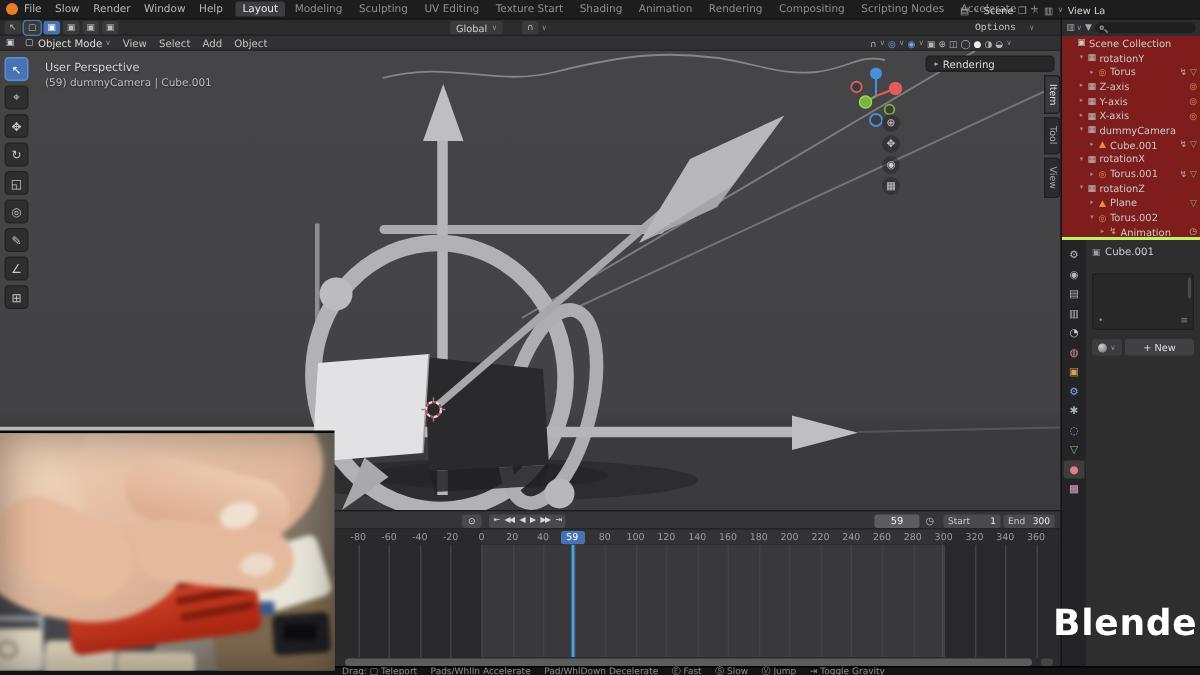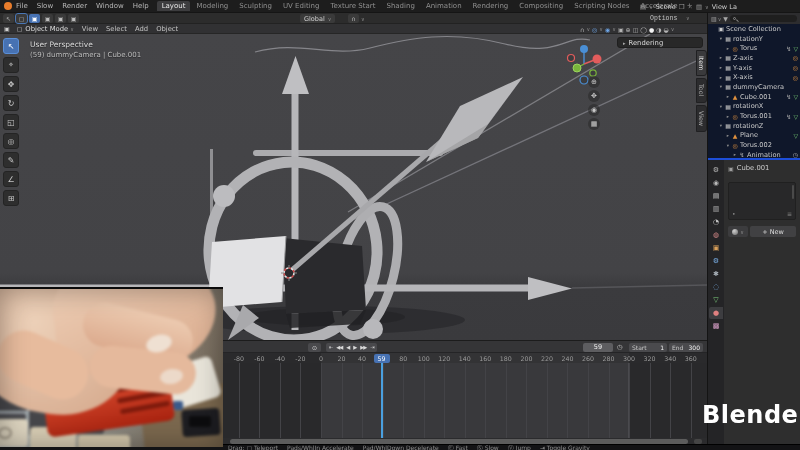"rotationY" #outl-rows { background: #0f172a -> #7f1d1d; border-bottom: 2px solid #1d4ed8 -> 2px solid #bef264 }
